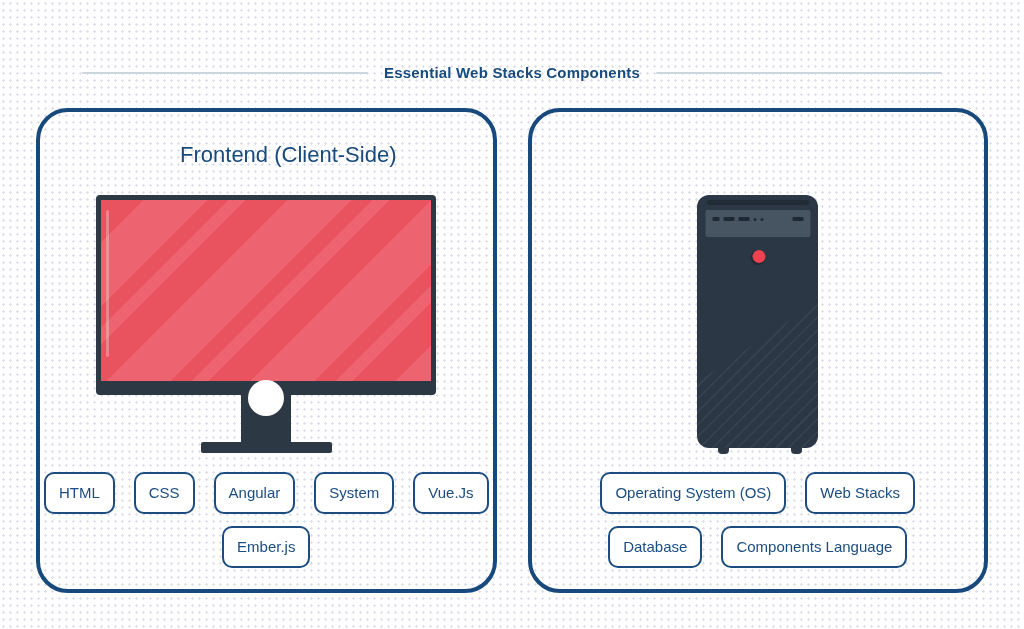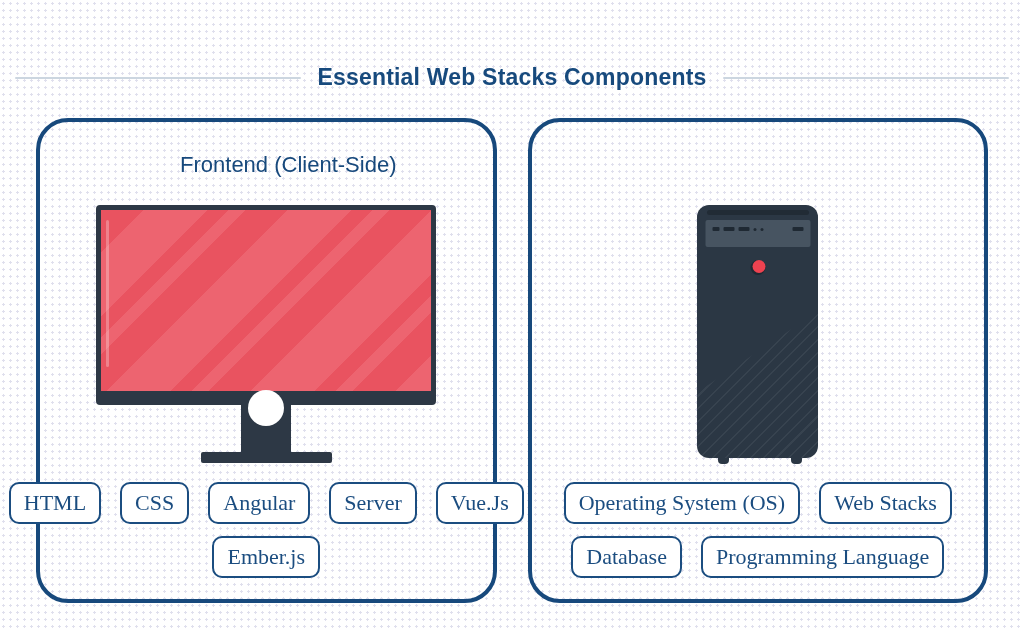"Essential Web Stacks Components" .page-title { font-size: 23px -> 15px }
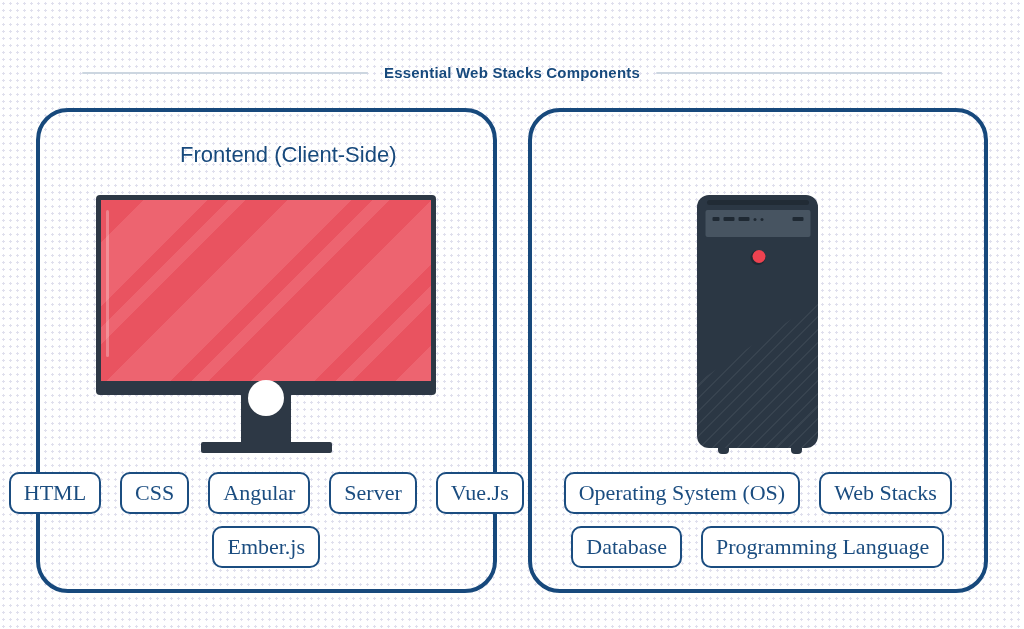"HTML" .tag { font-family: Liberation Serif, serif -> none; font-size: 22px -> 15px }
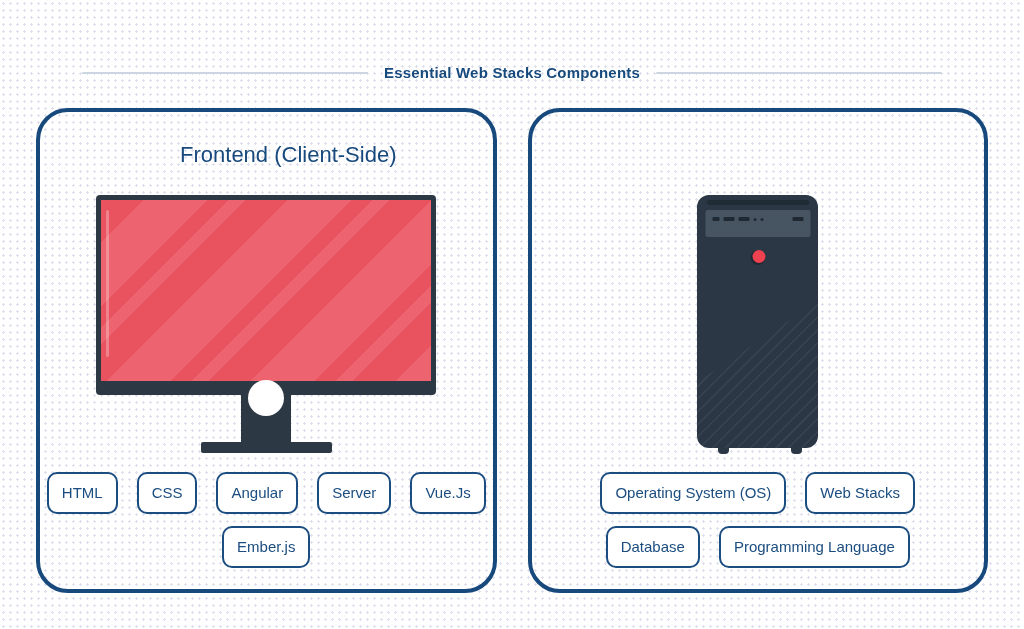"Server" div.tag { text: Server -> System }
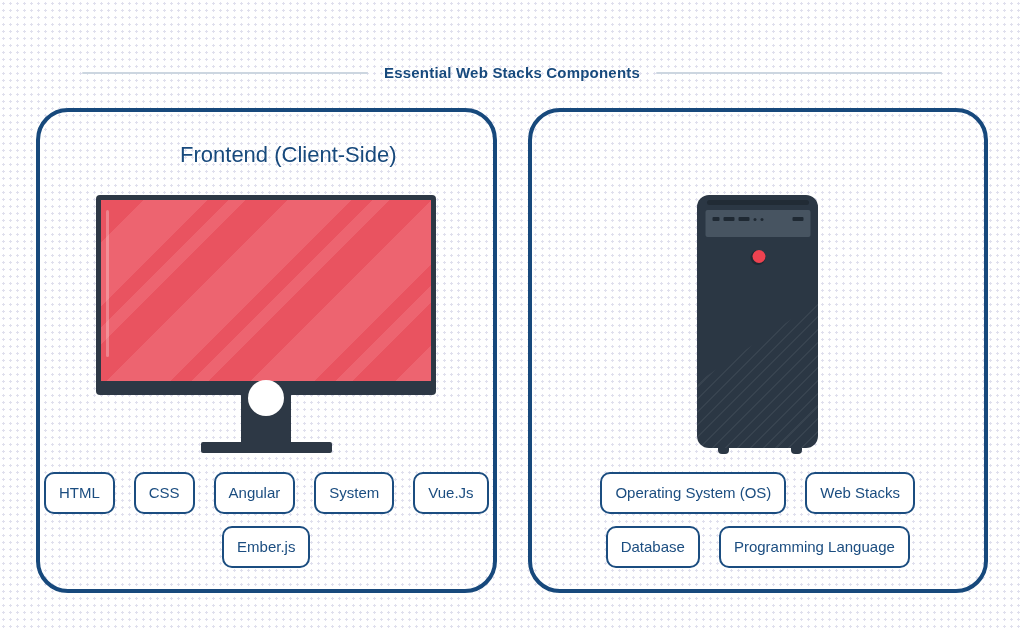"Programming Language" div.tag { text: Programming -> Components }
